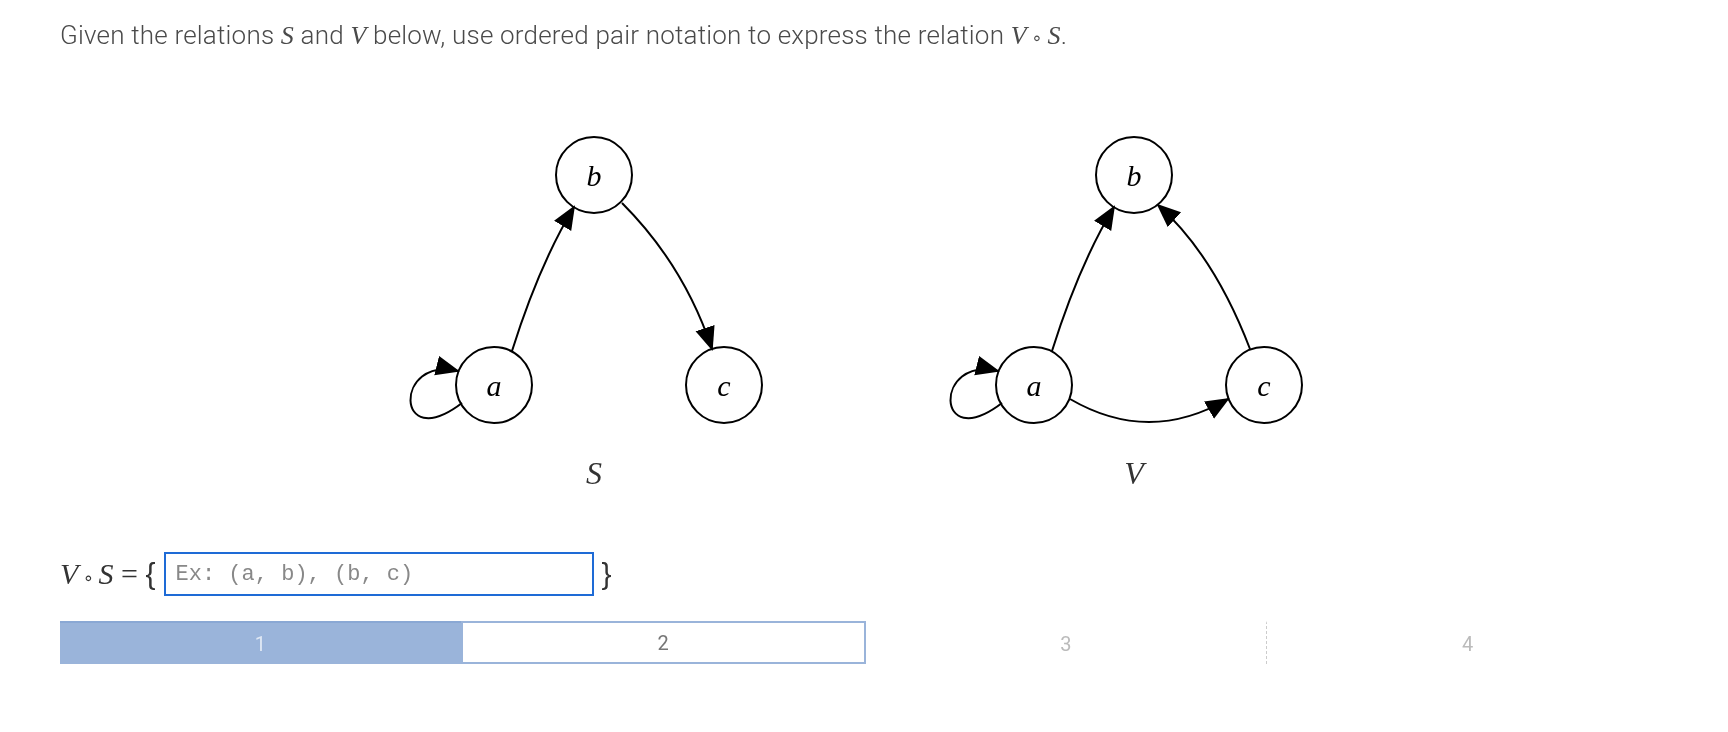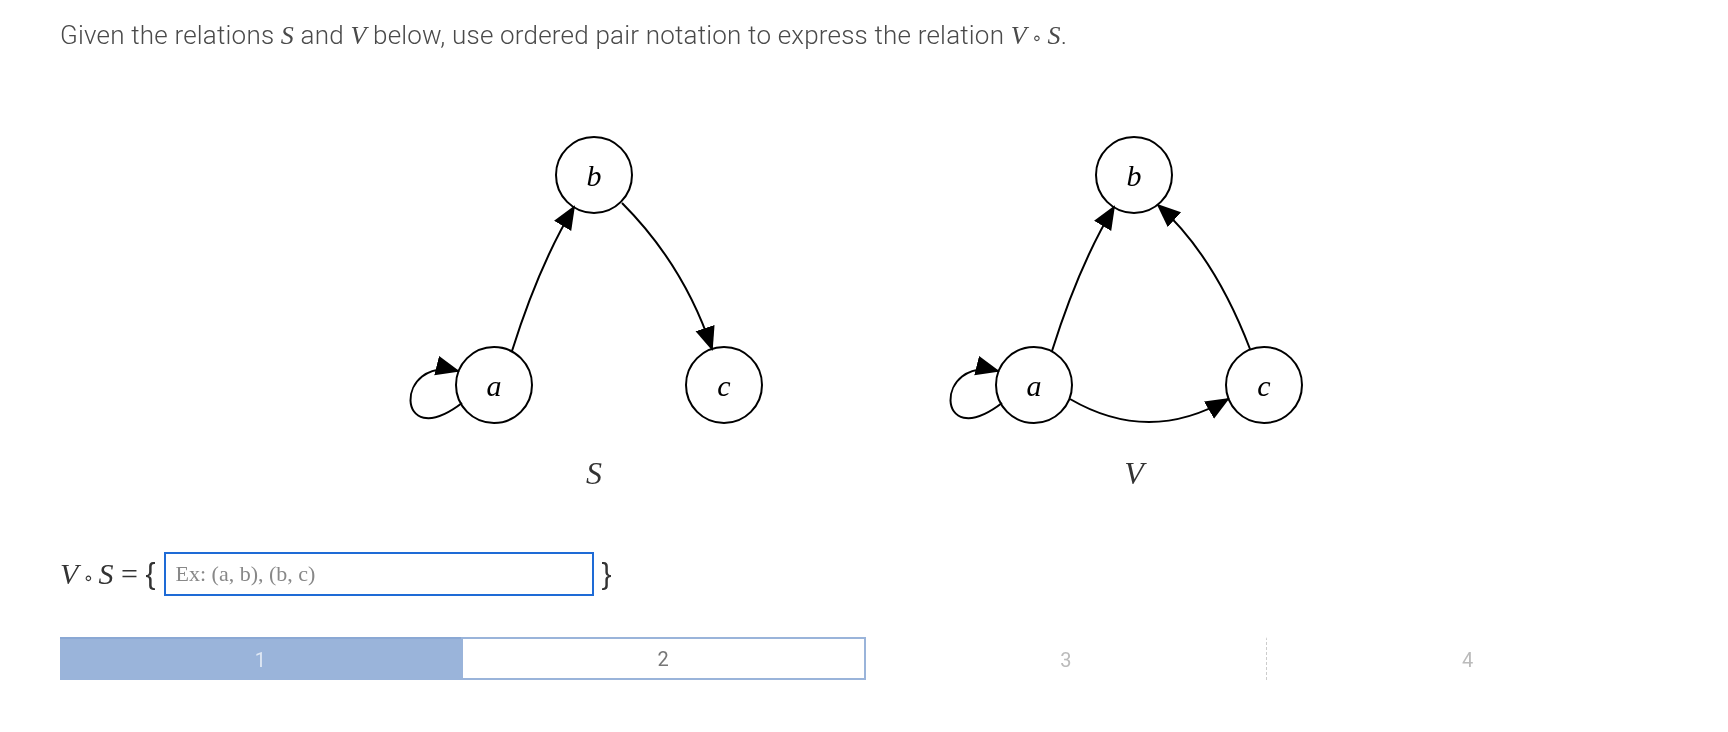"V ∘ S = {" .answer-row { margin-bottom: 40px -> 24px }
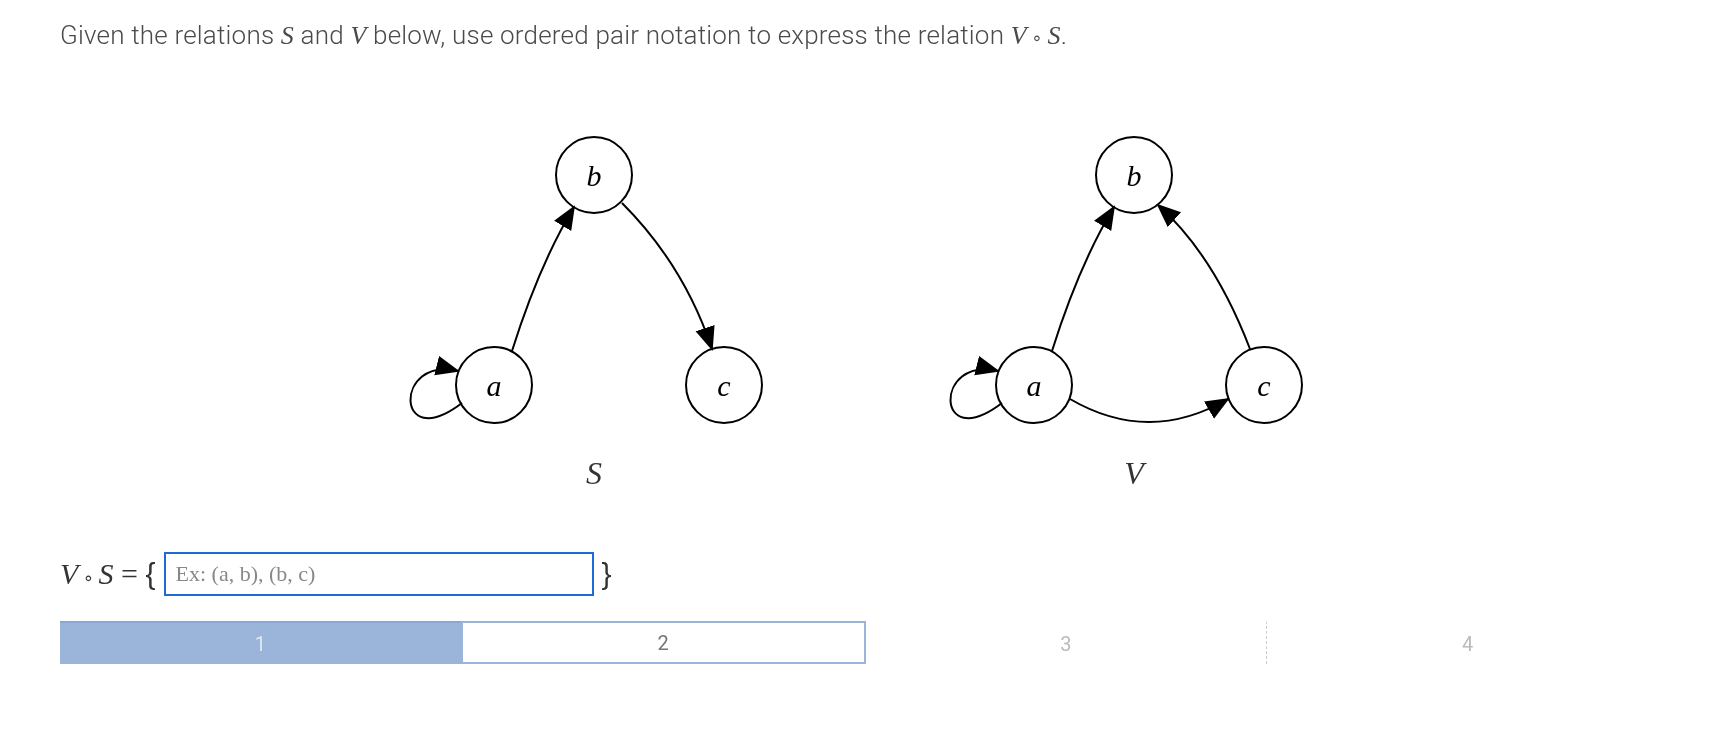"Ex: (a, b), (b, c)" .answer-input { font-family: Liberation Serif, serif -> Liberation Mono, monospace }
